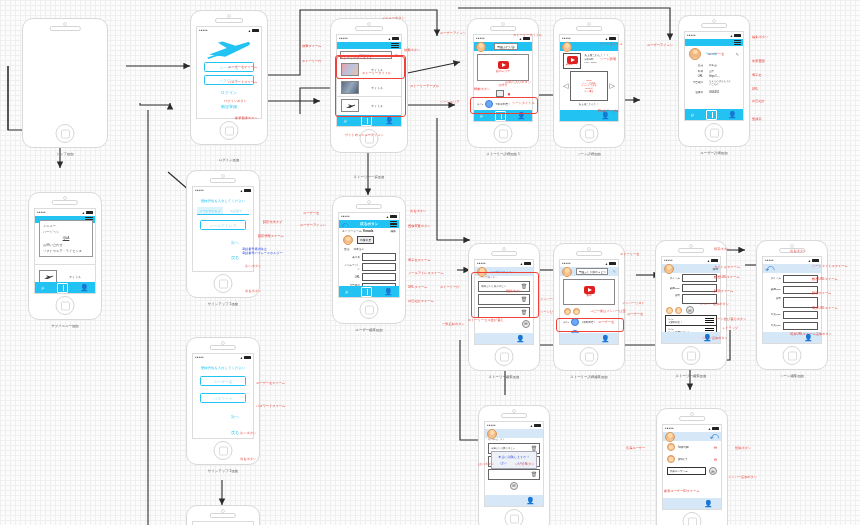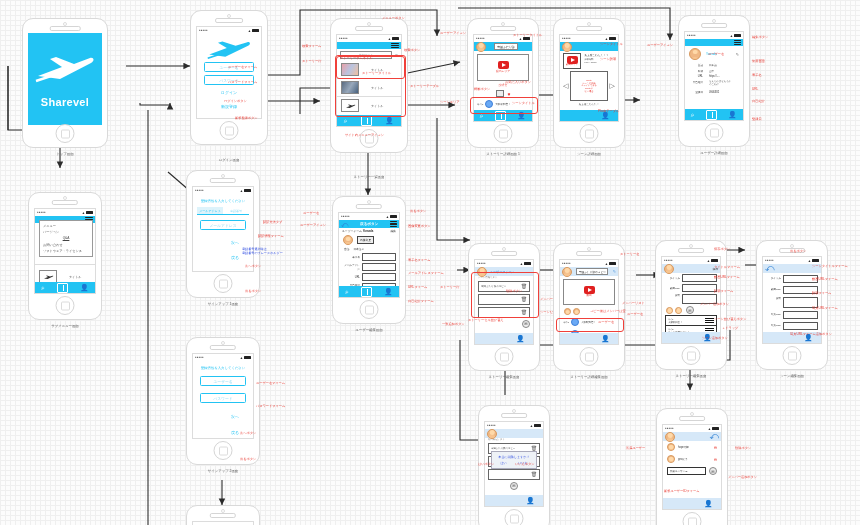"Sharevel" div.screen { html: <div> <div> <span>●●●●●</span> <span> <span>▲</span> <span></span> </span> </div> <div> <svg> <path></path> <path></path> </svg> <div>Sharevel</div> </div> </div> -> none }
